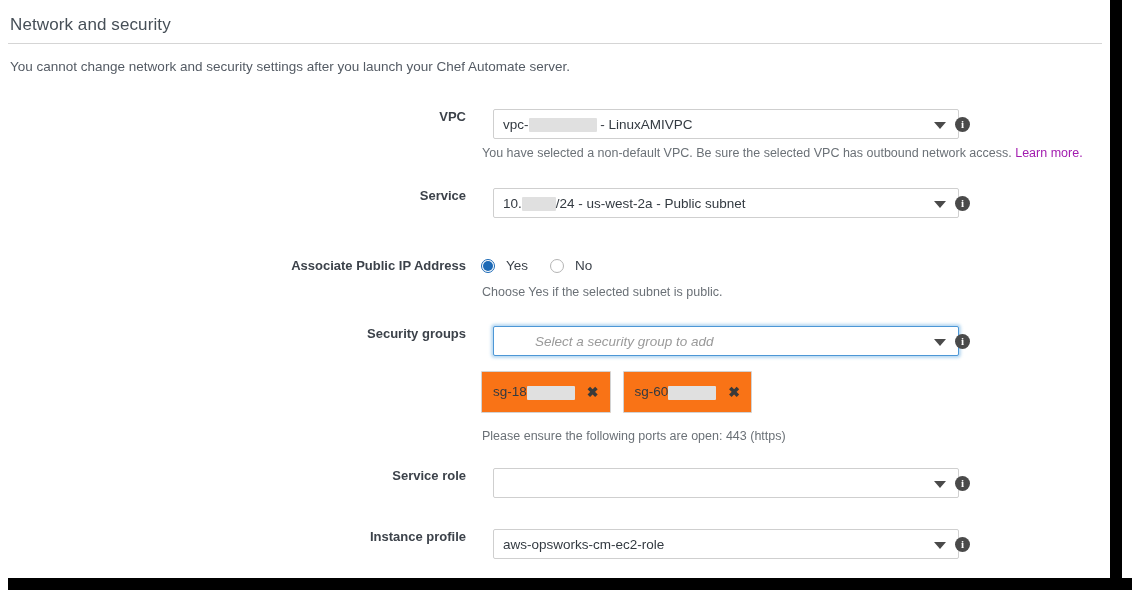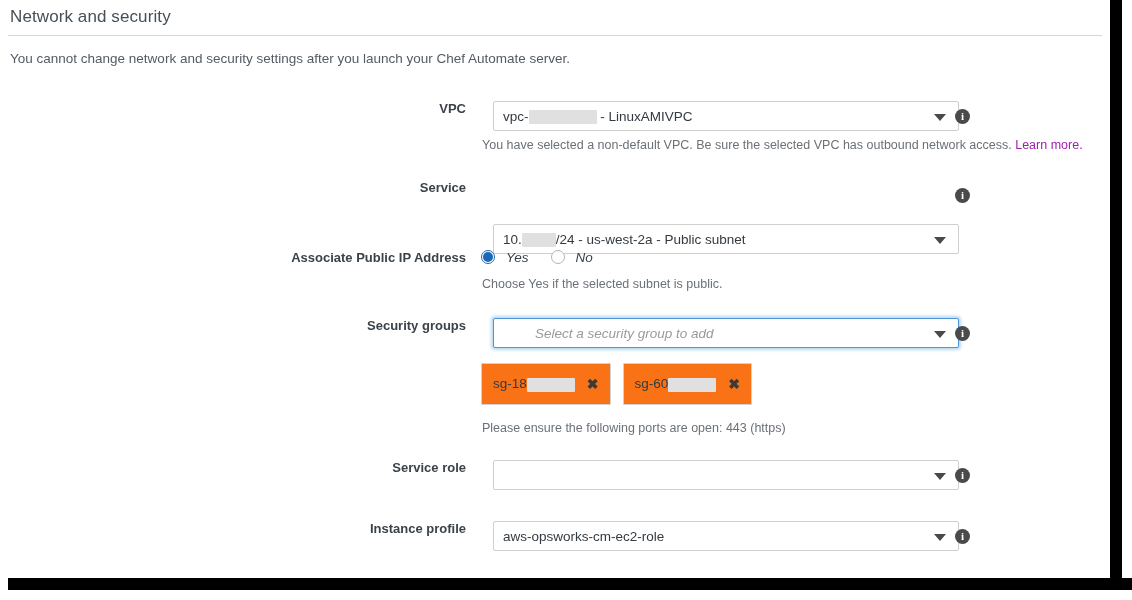"Network and security" #page { top: 4px -> 12px }
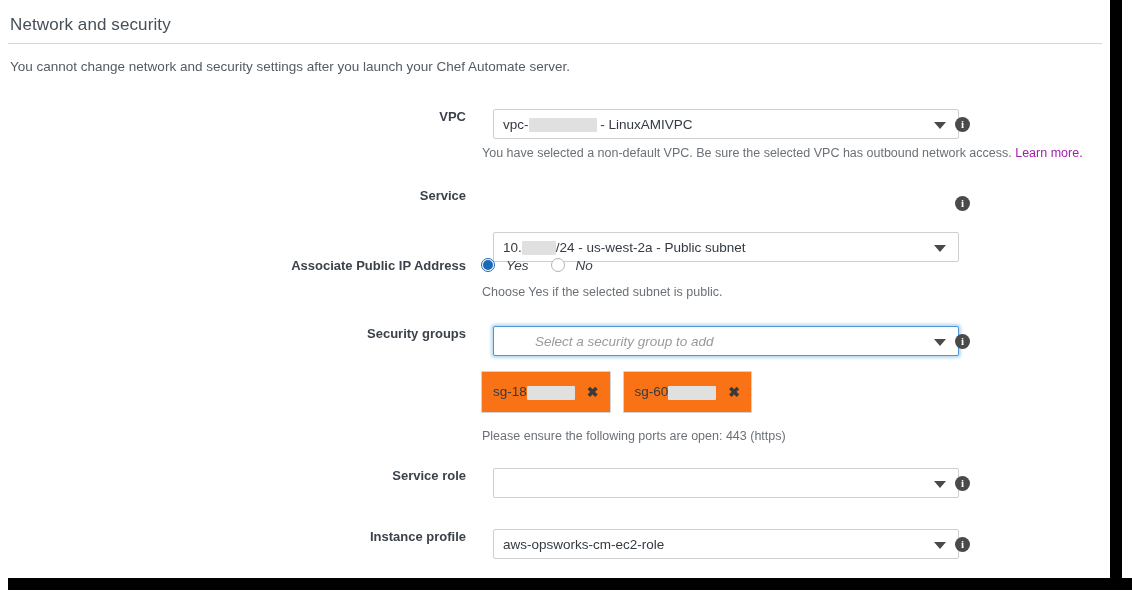"10. /24 - us-west-2a -" div.control { margin-top: 44px -> none }
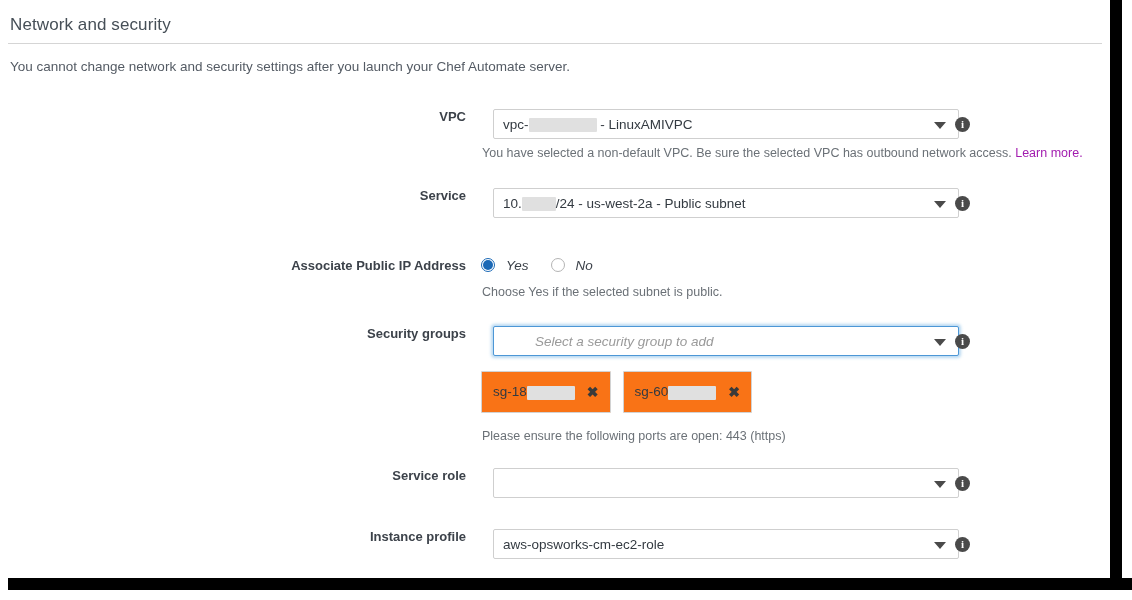"Yes" .radio-wrap { align-items: flex-start -> flex-end; font-style: italic -> none }
